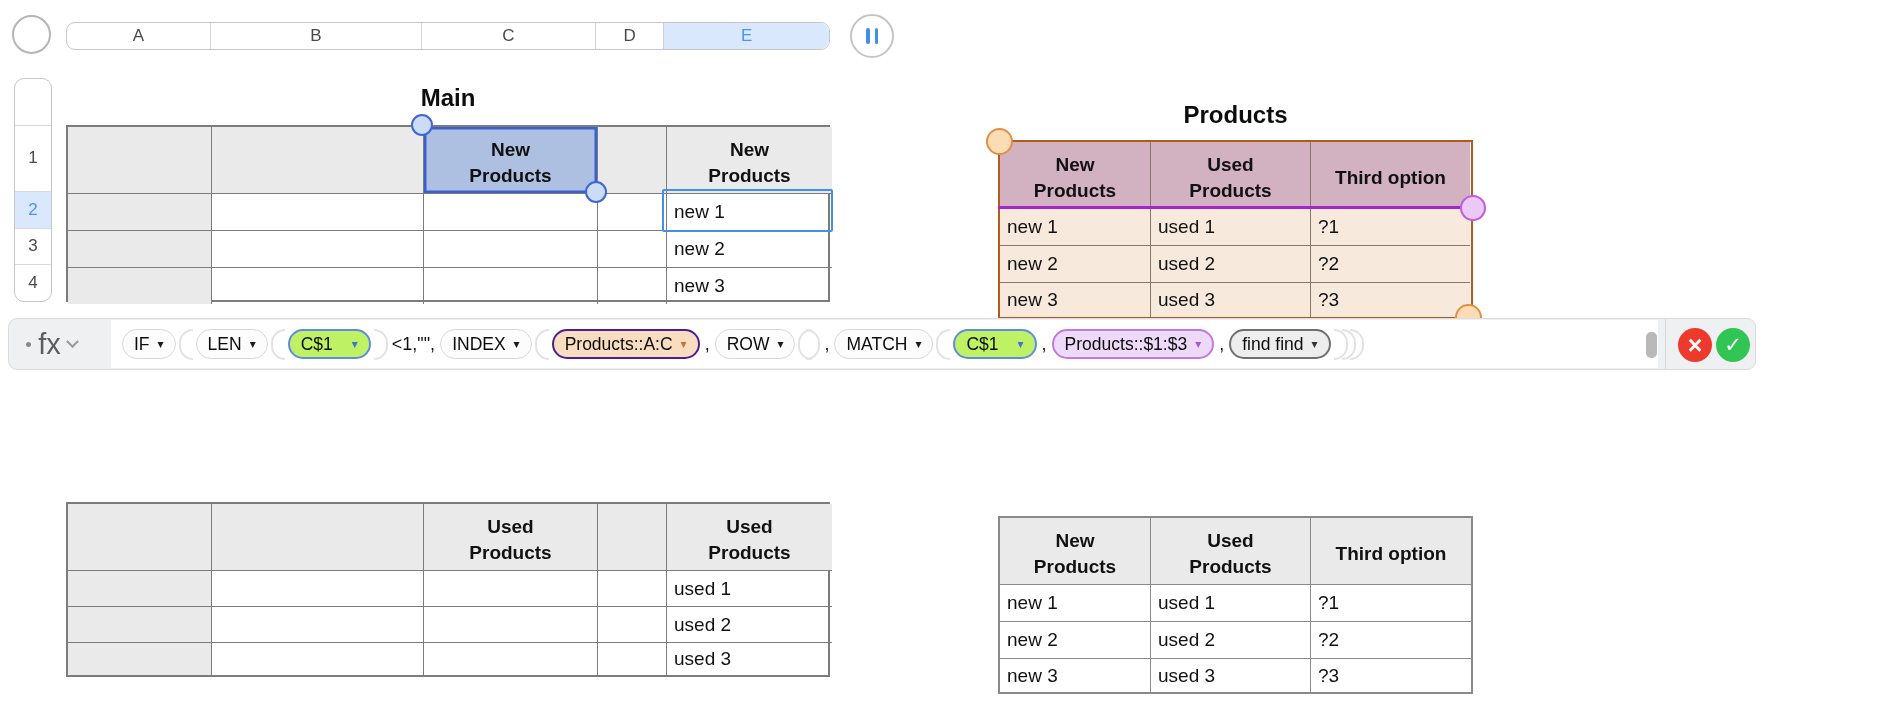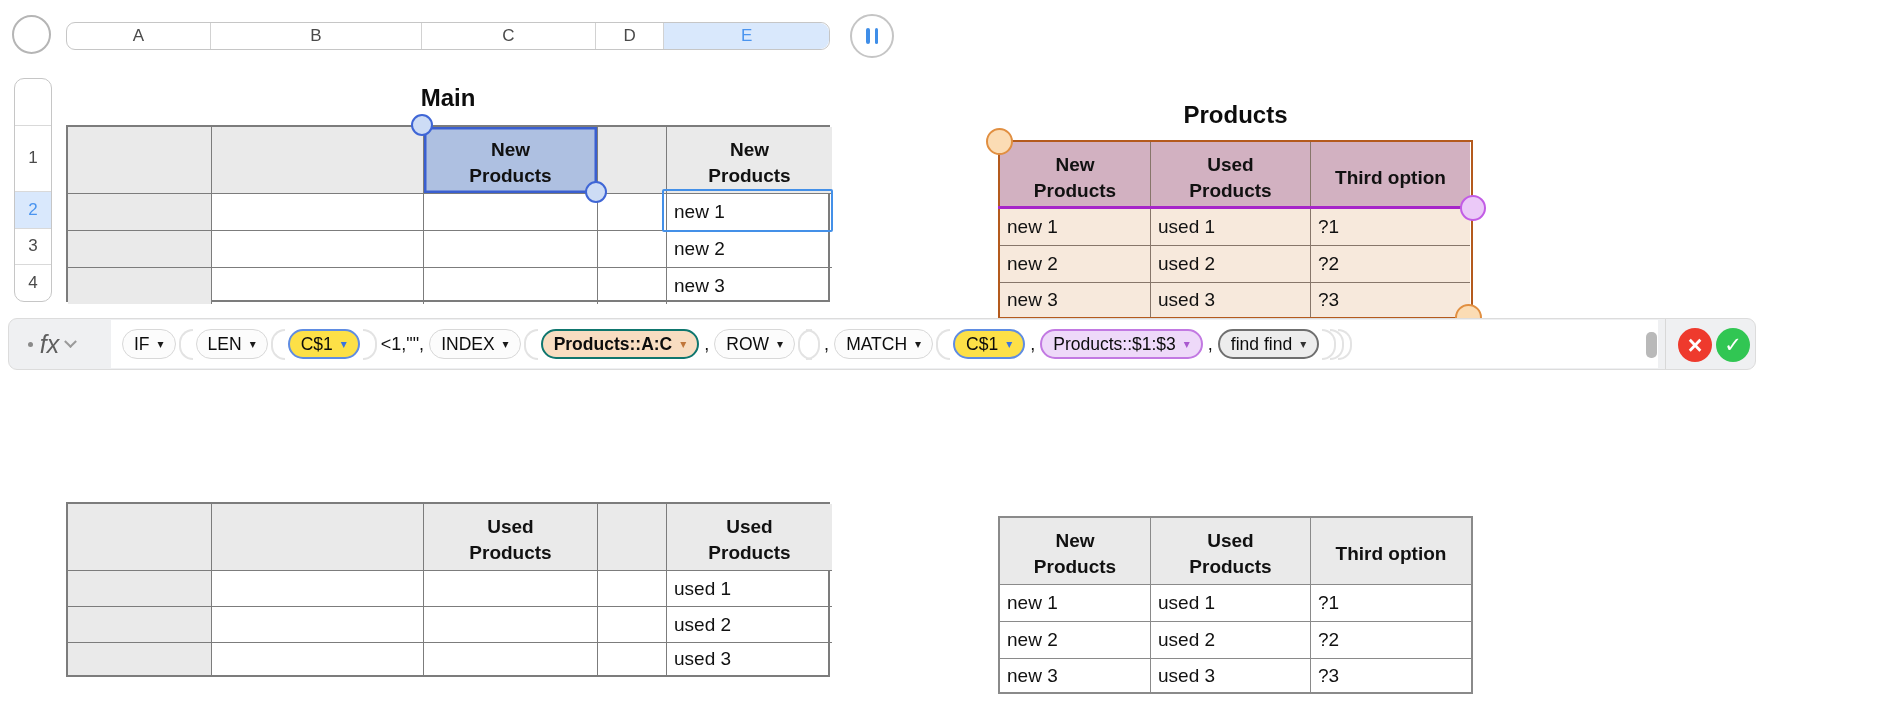"fx" .fxtext { font-size: 25px -> 29px; font-style: italic -> none }
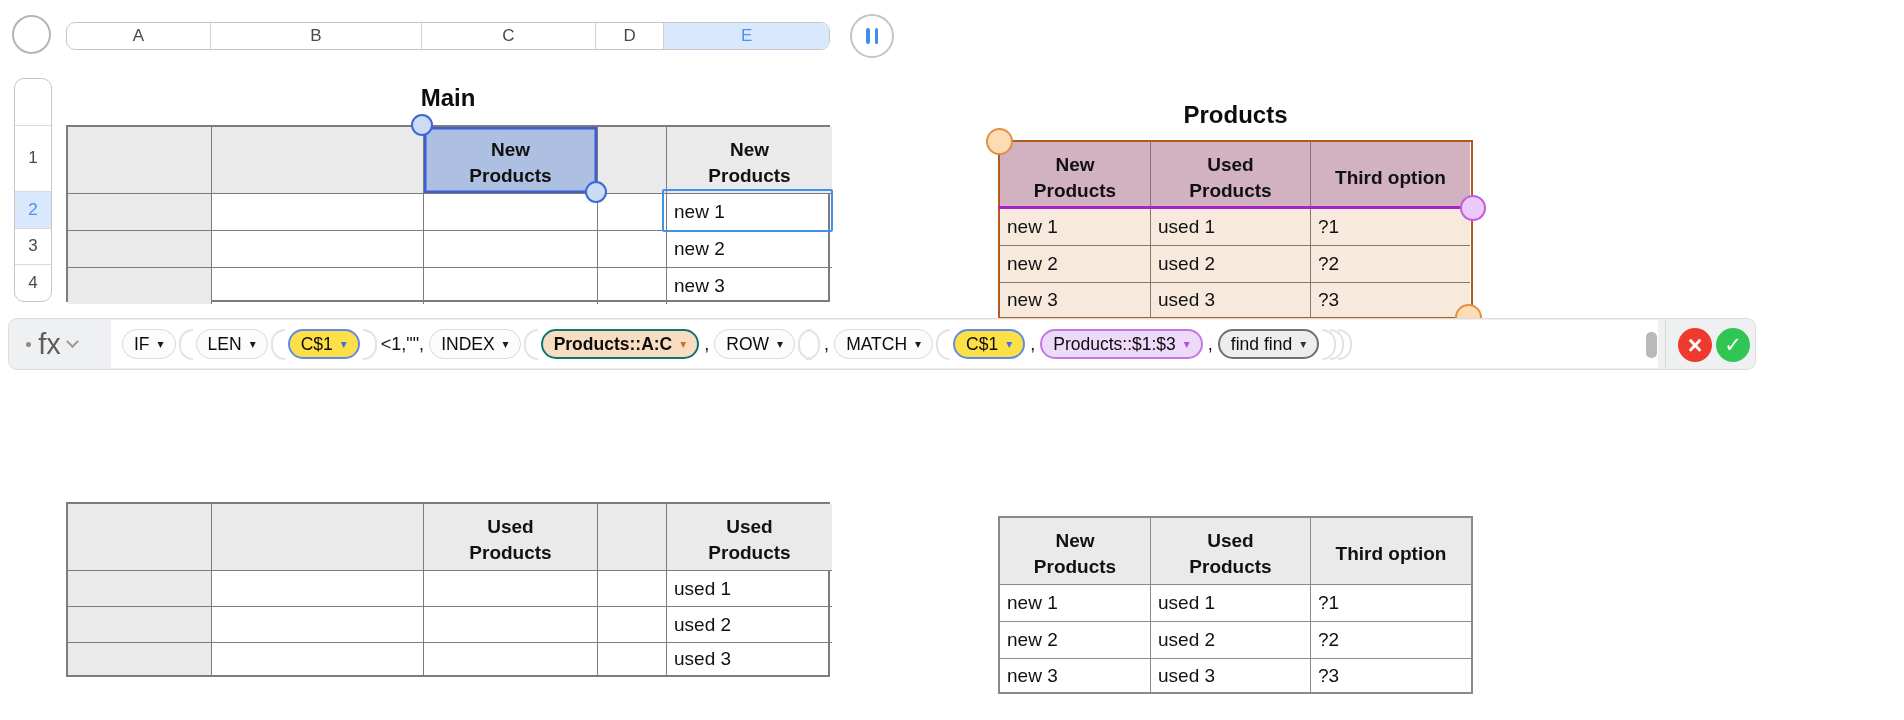"C$1" .p-blue { background: #fde047 -> #bef264; gap: none -> 11px }
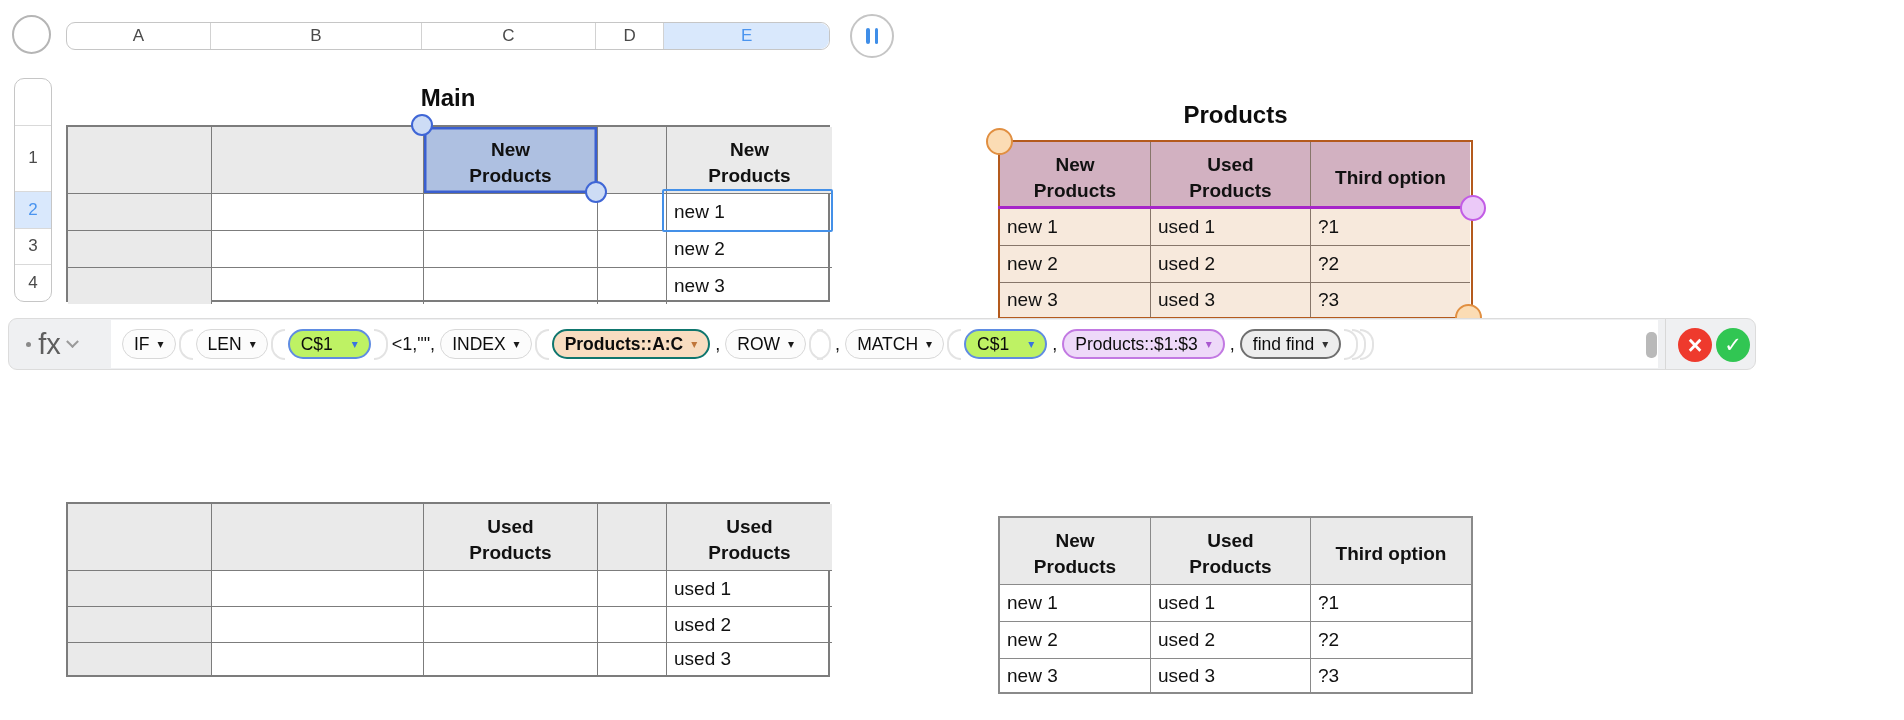"Products::A:C" .p-orng { border: 2px solid #0f766e -> 2px solid #4c1d95; font-weight: bold -> none }
